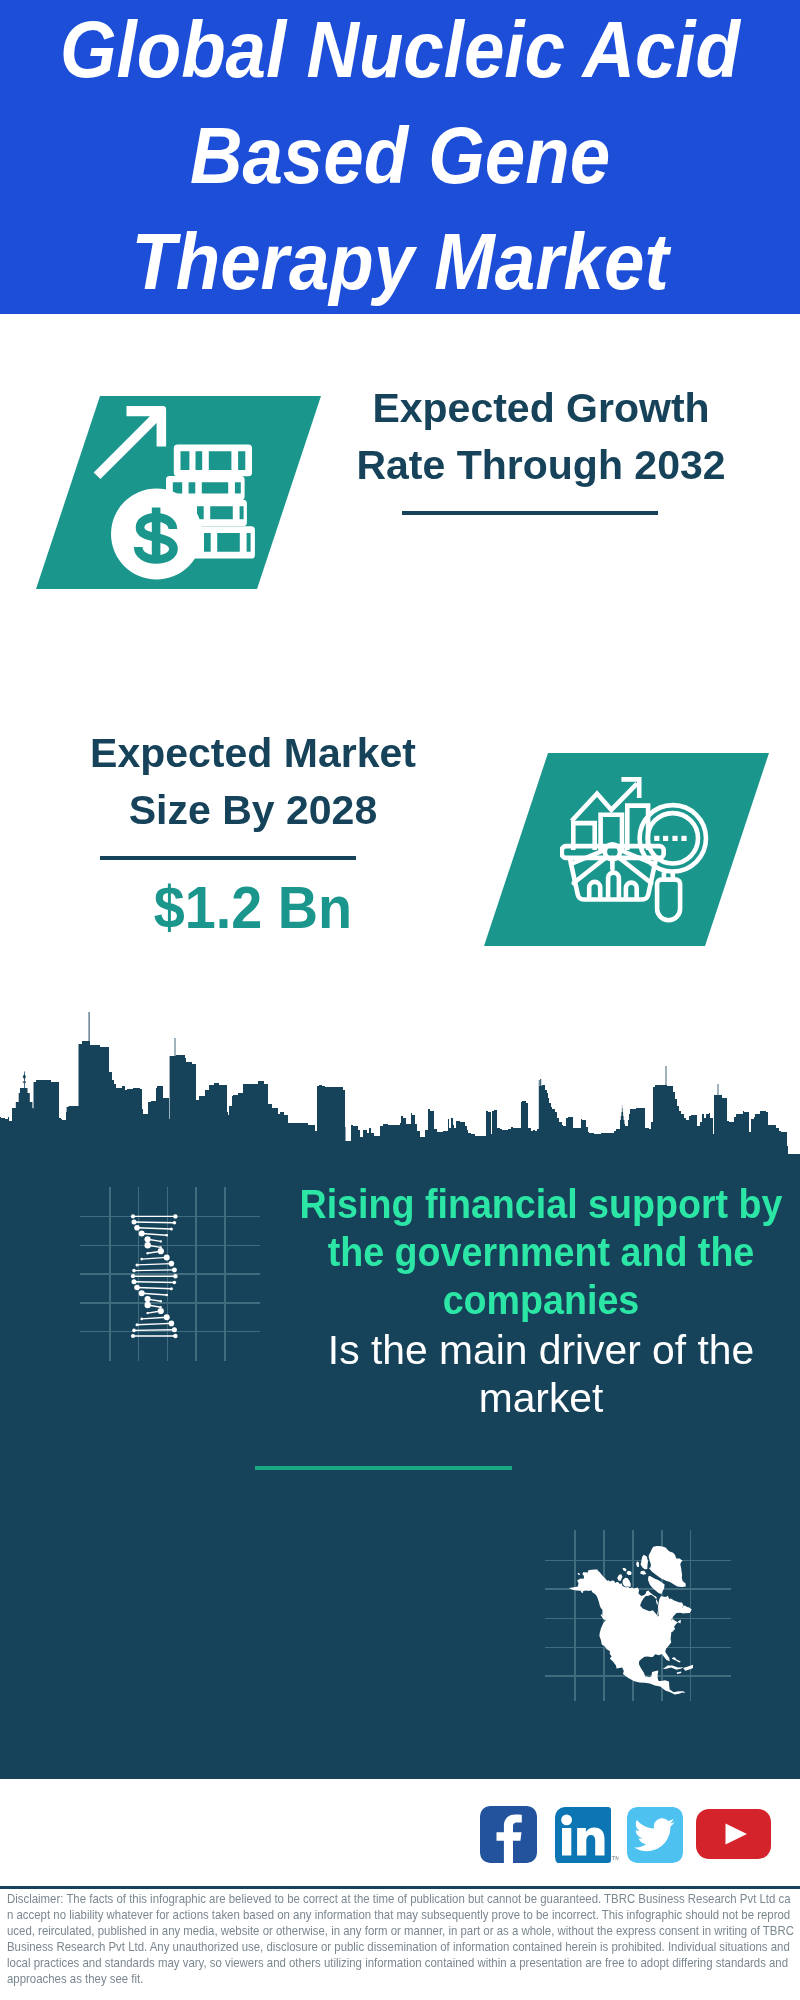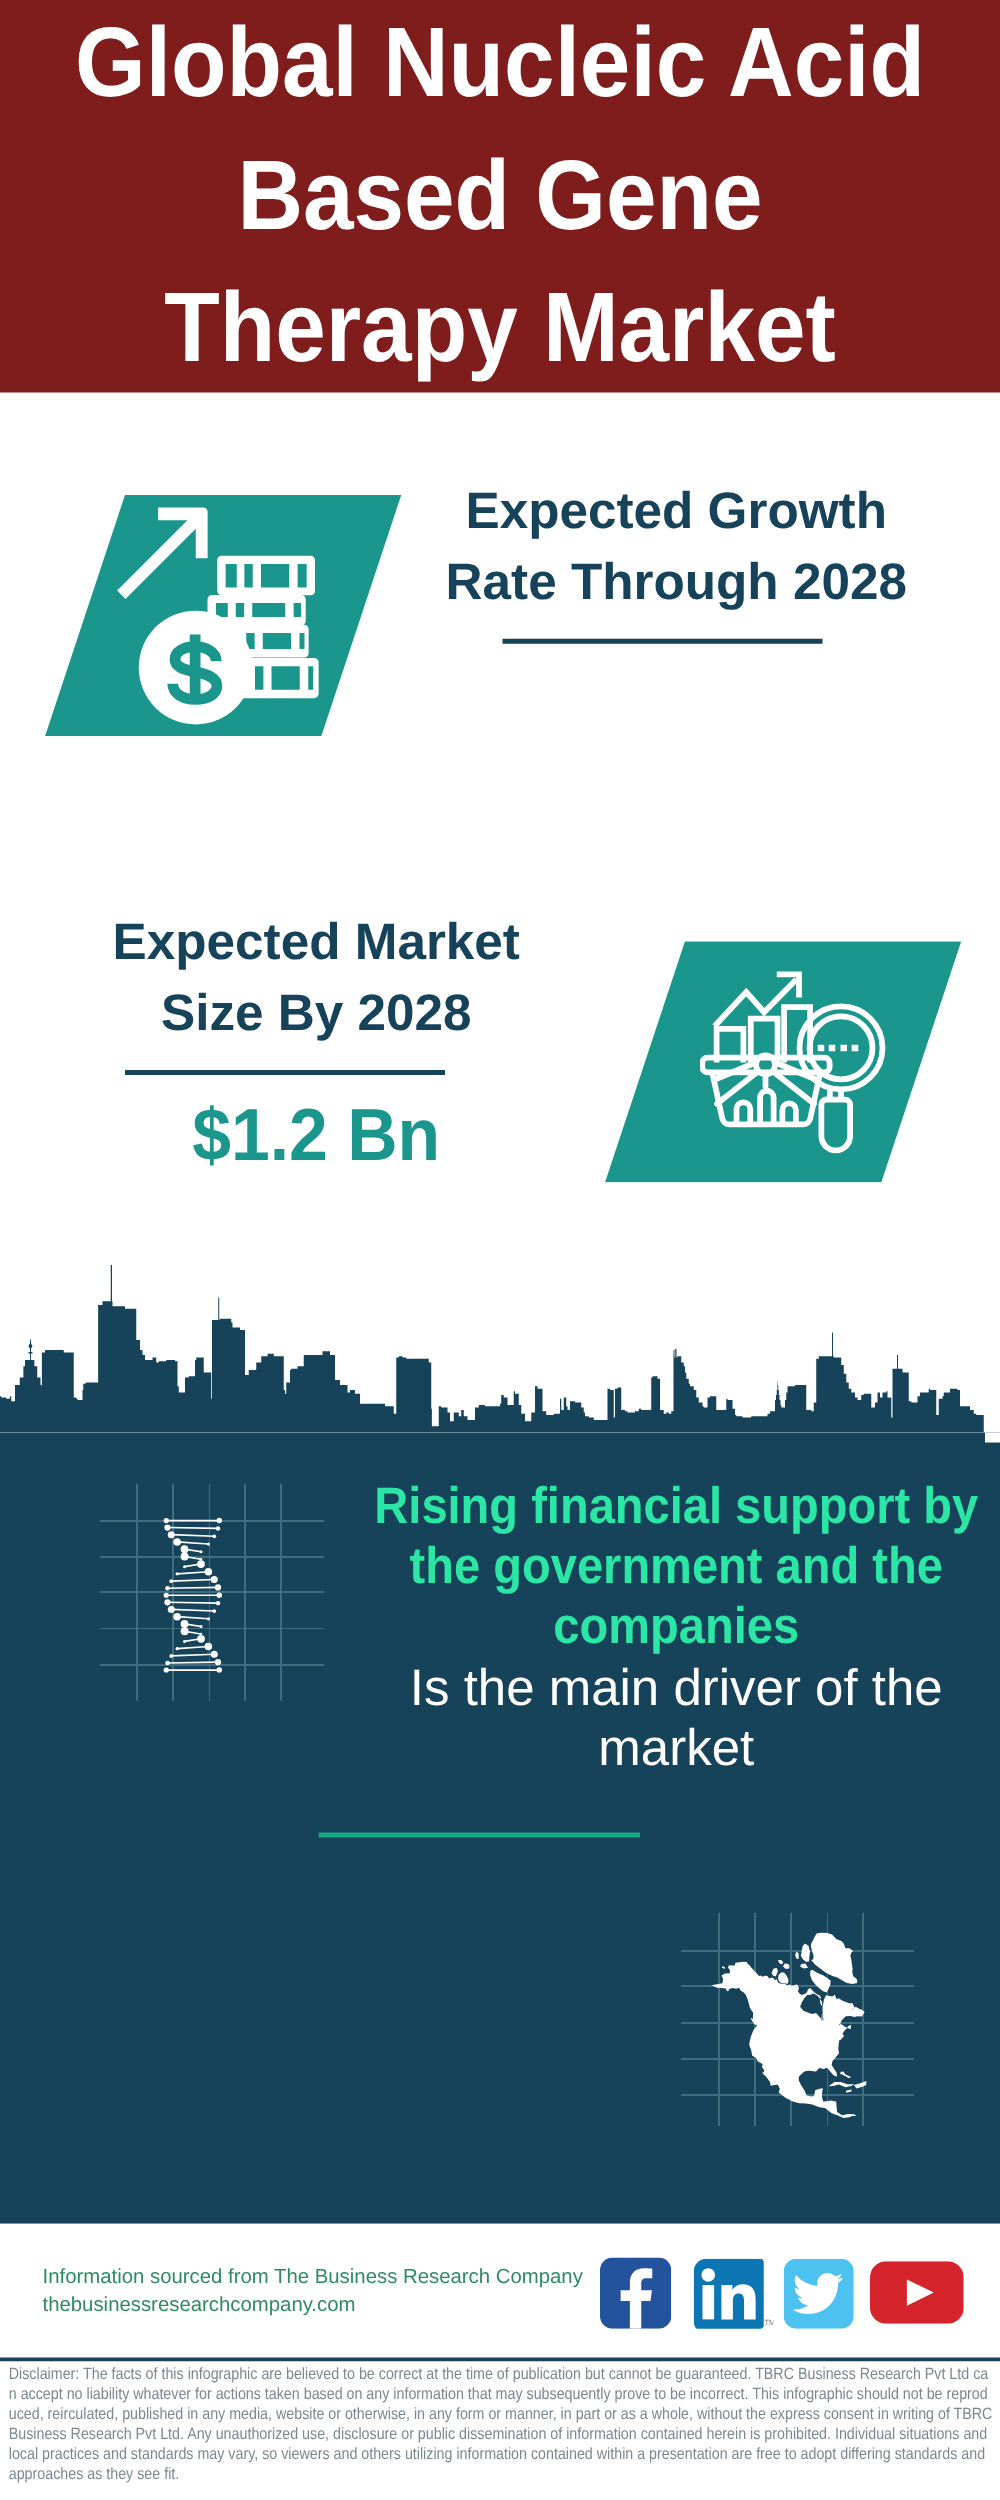"Global Nucleic Acid" .hdr { background: #7f1d1d -> #1d4ed8; font-style: none -> italic }
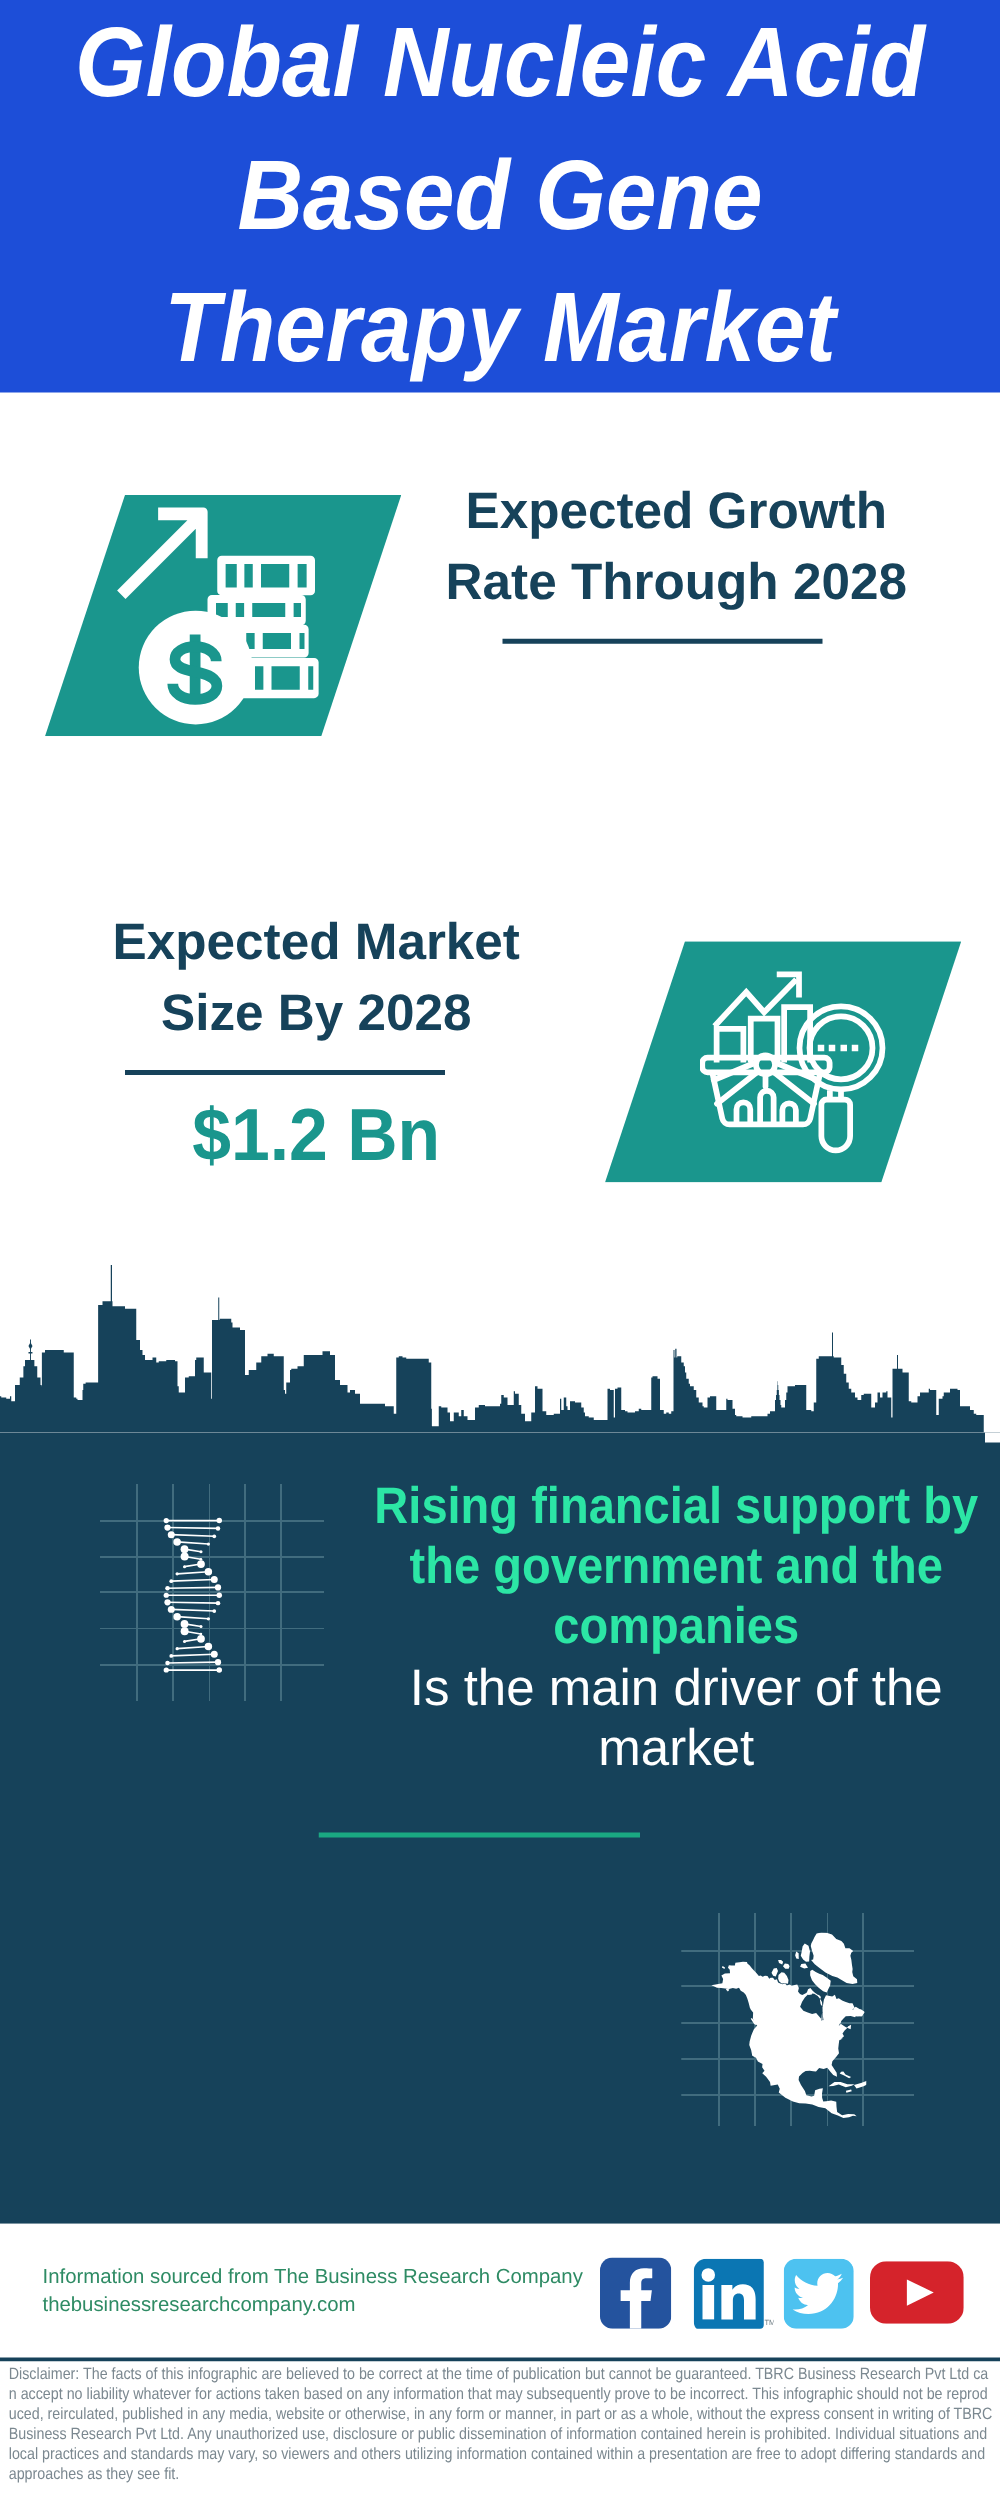"Expected Growth Rate Through 2028" div.stat-label { text: 2028 -> 2032 }
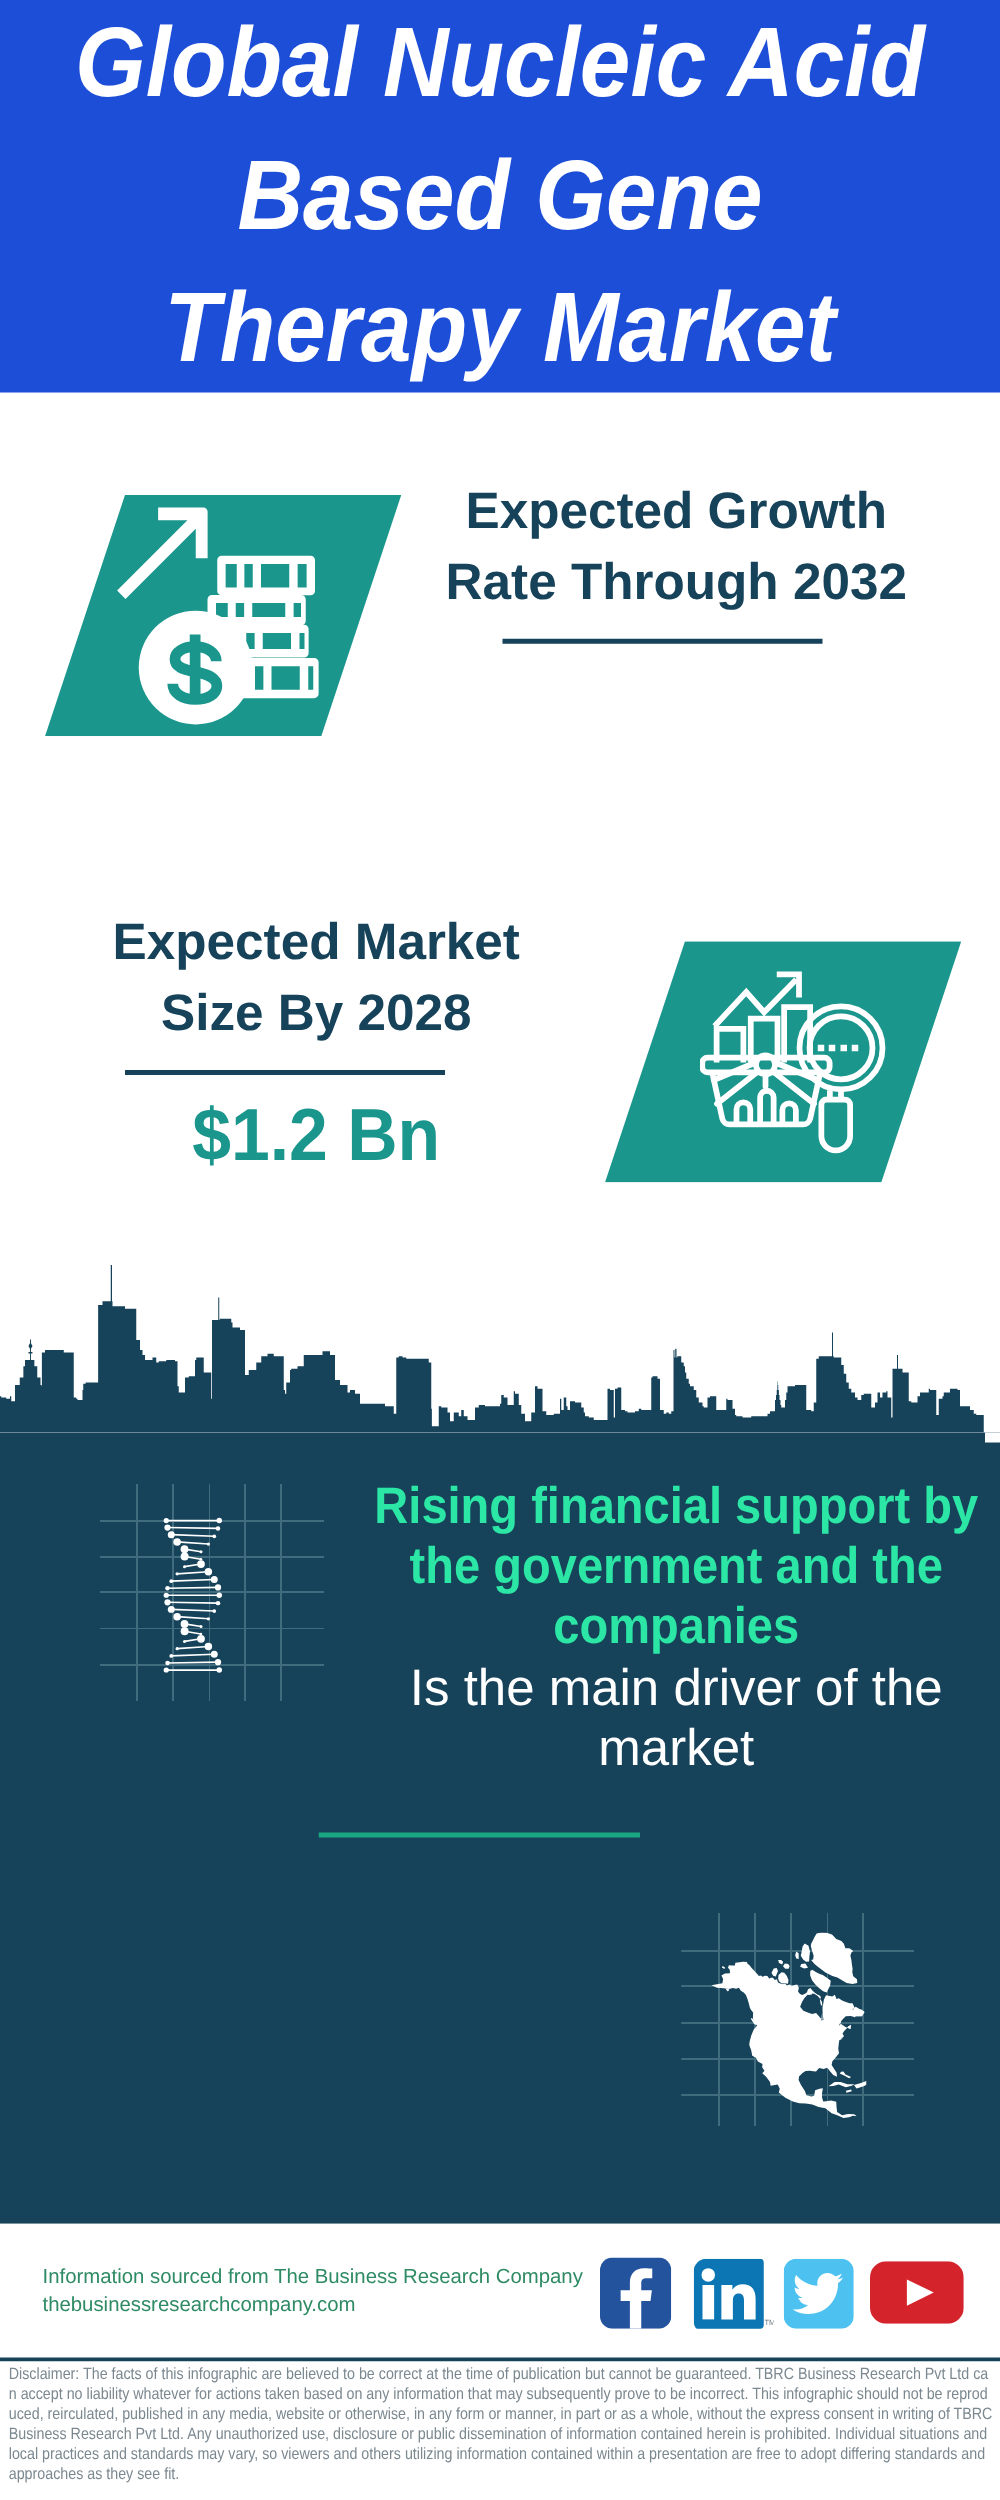"Information sourced from The Business" div.src { html: <div> <div>Information sourced from The Business Research Company</div> <div>thebusinessresearchcompany.com</div> </div> -> none }
